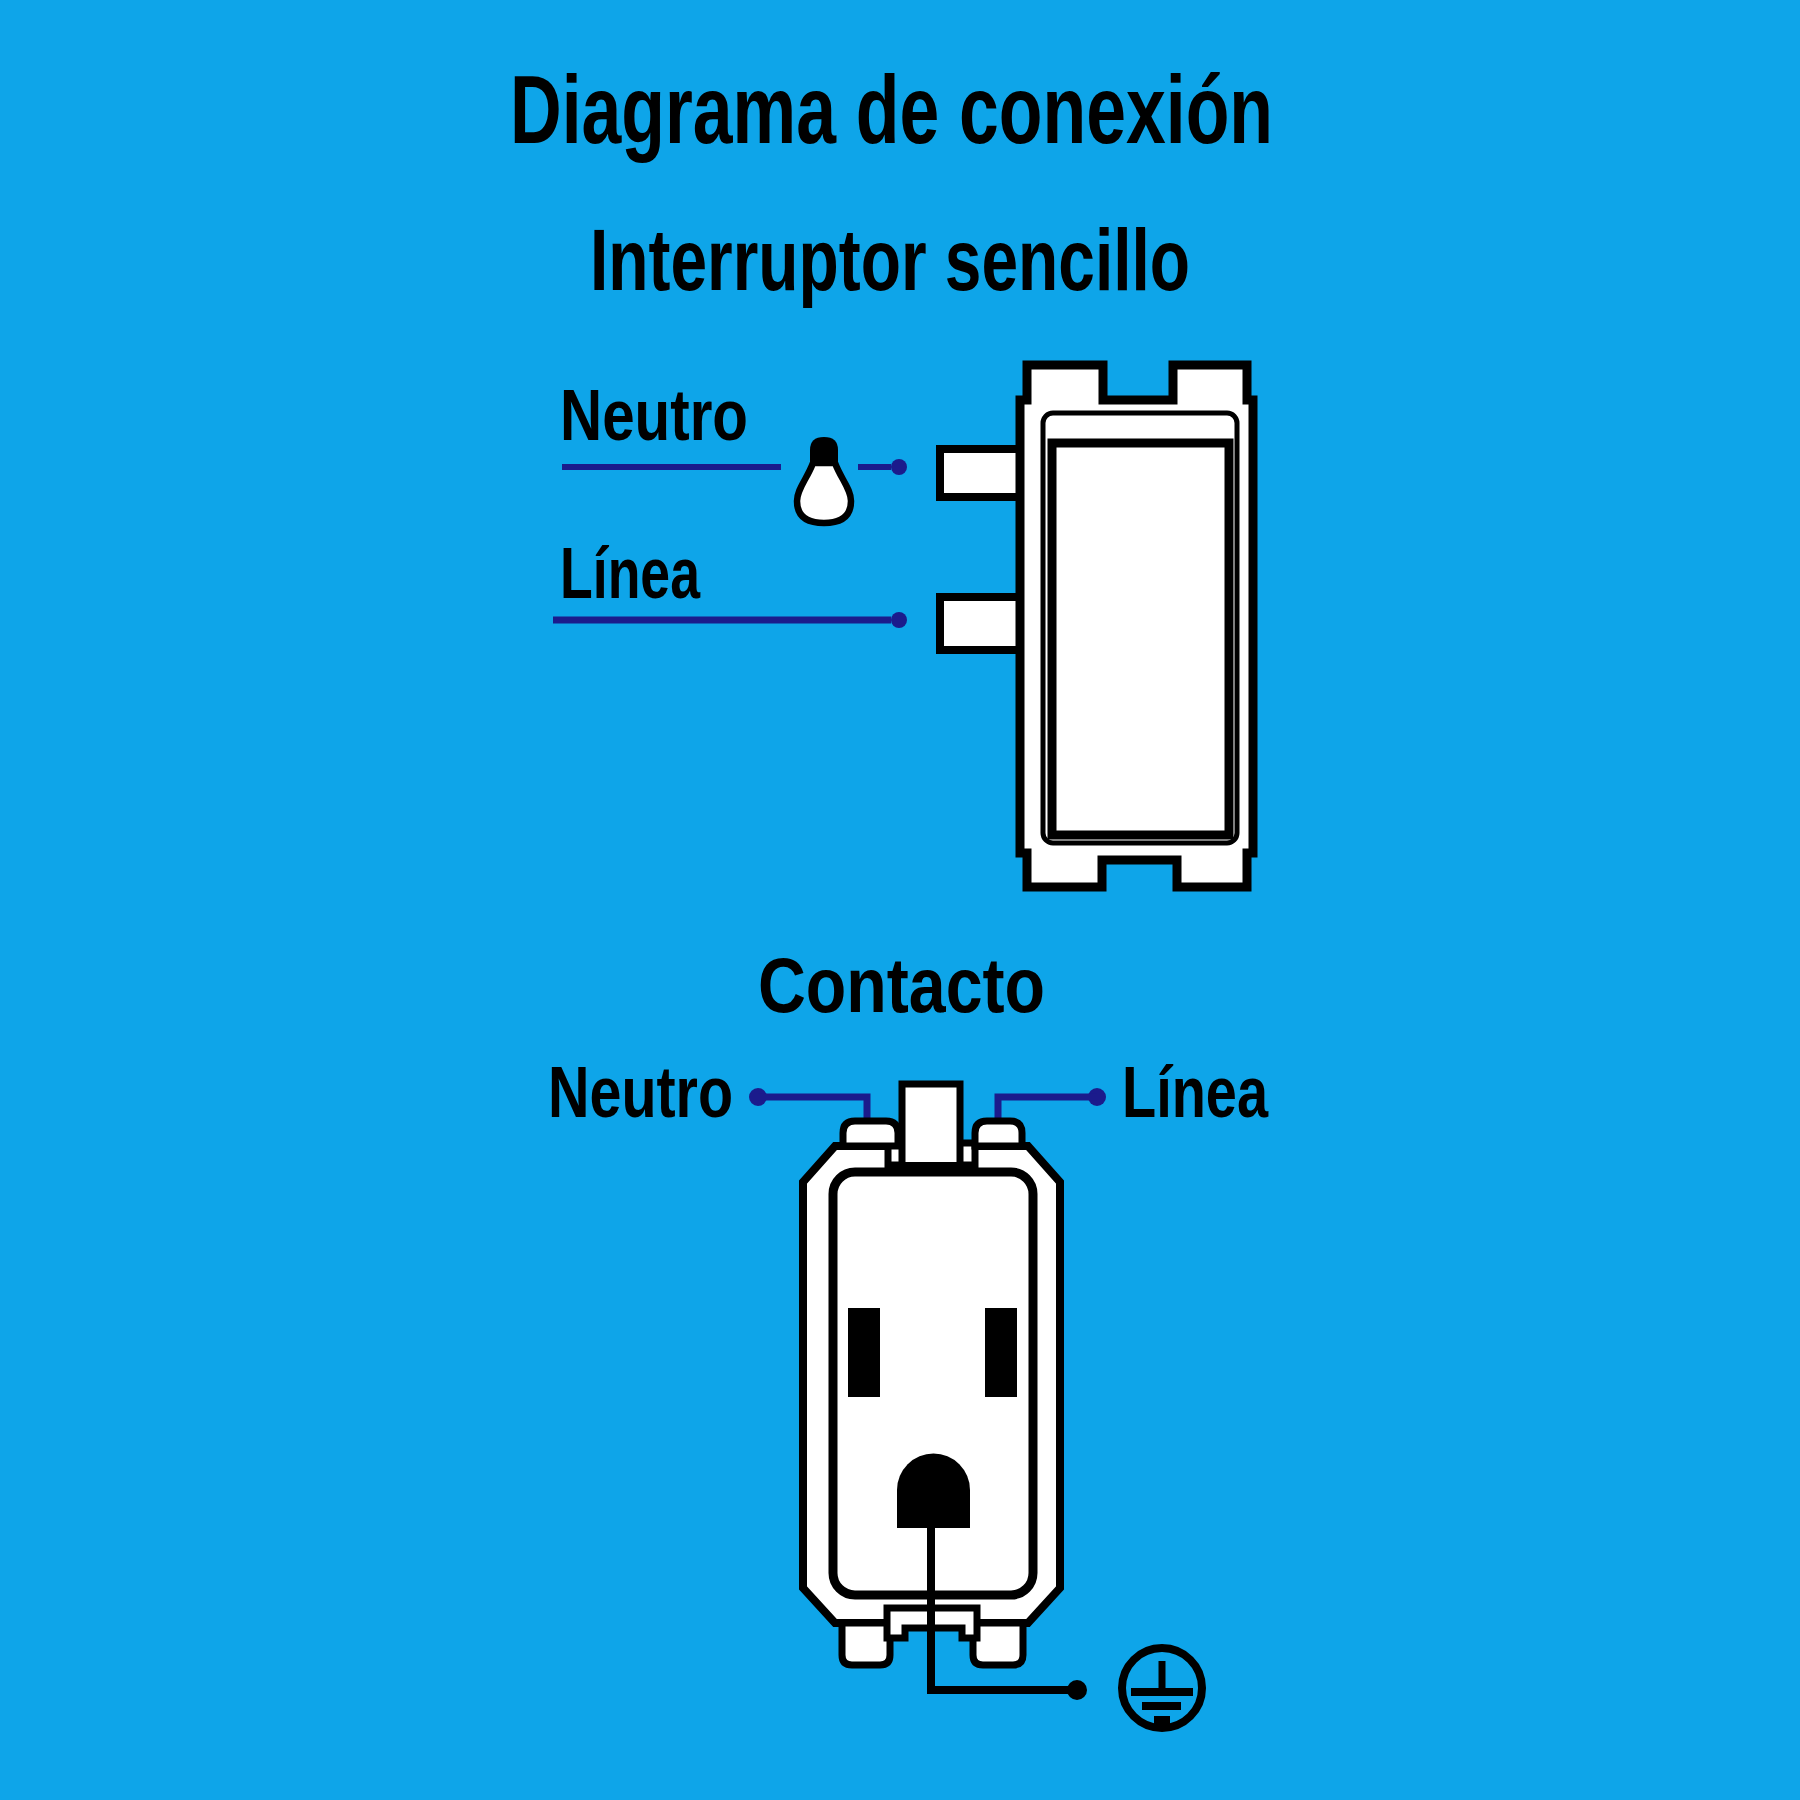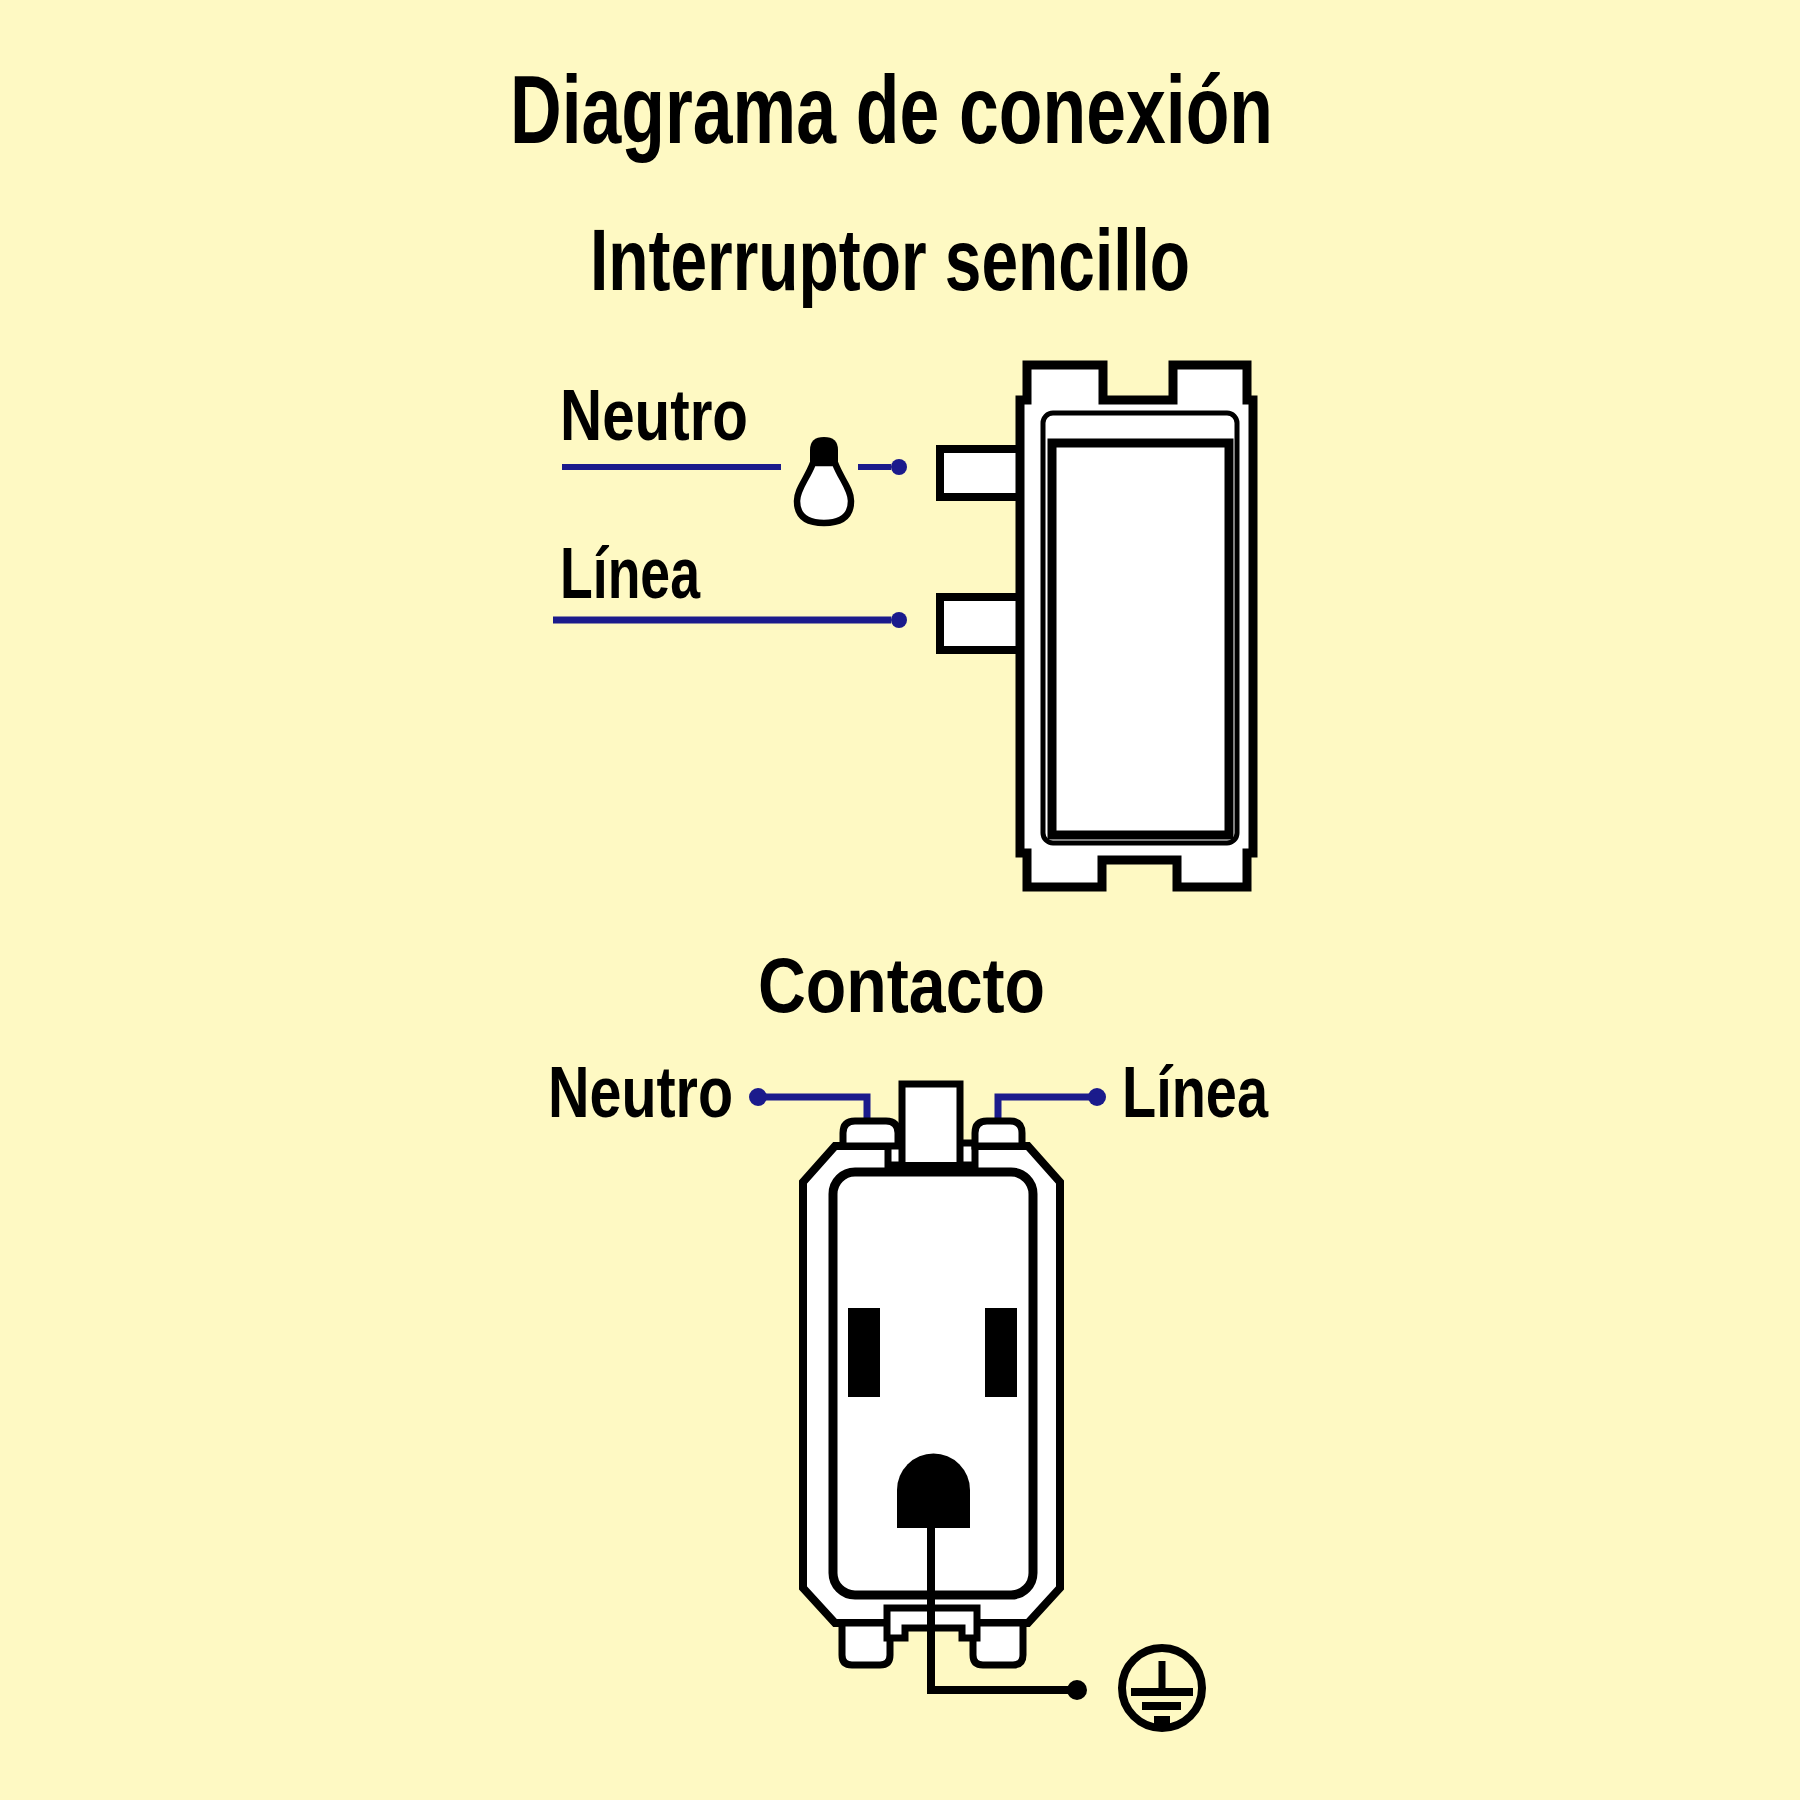"Diagrama de conexión" .canvas { background: #fef9c3 -> #0ea5e9 }
